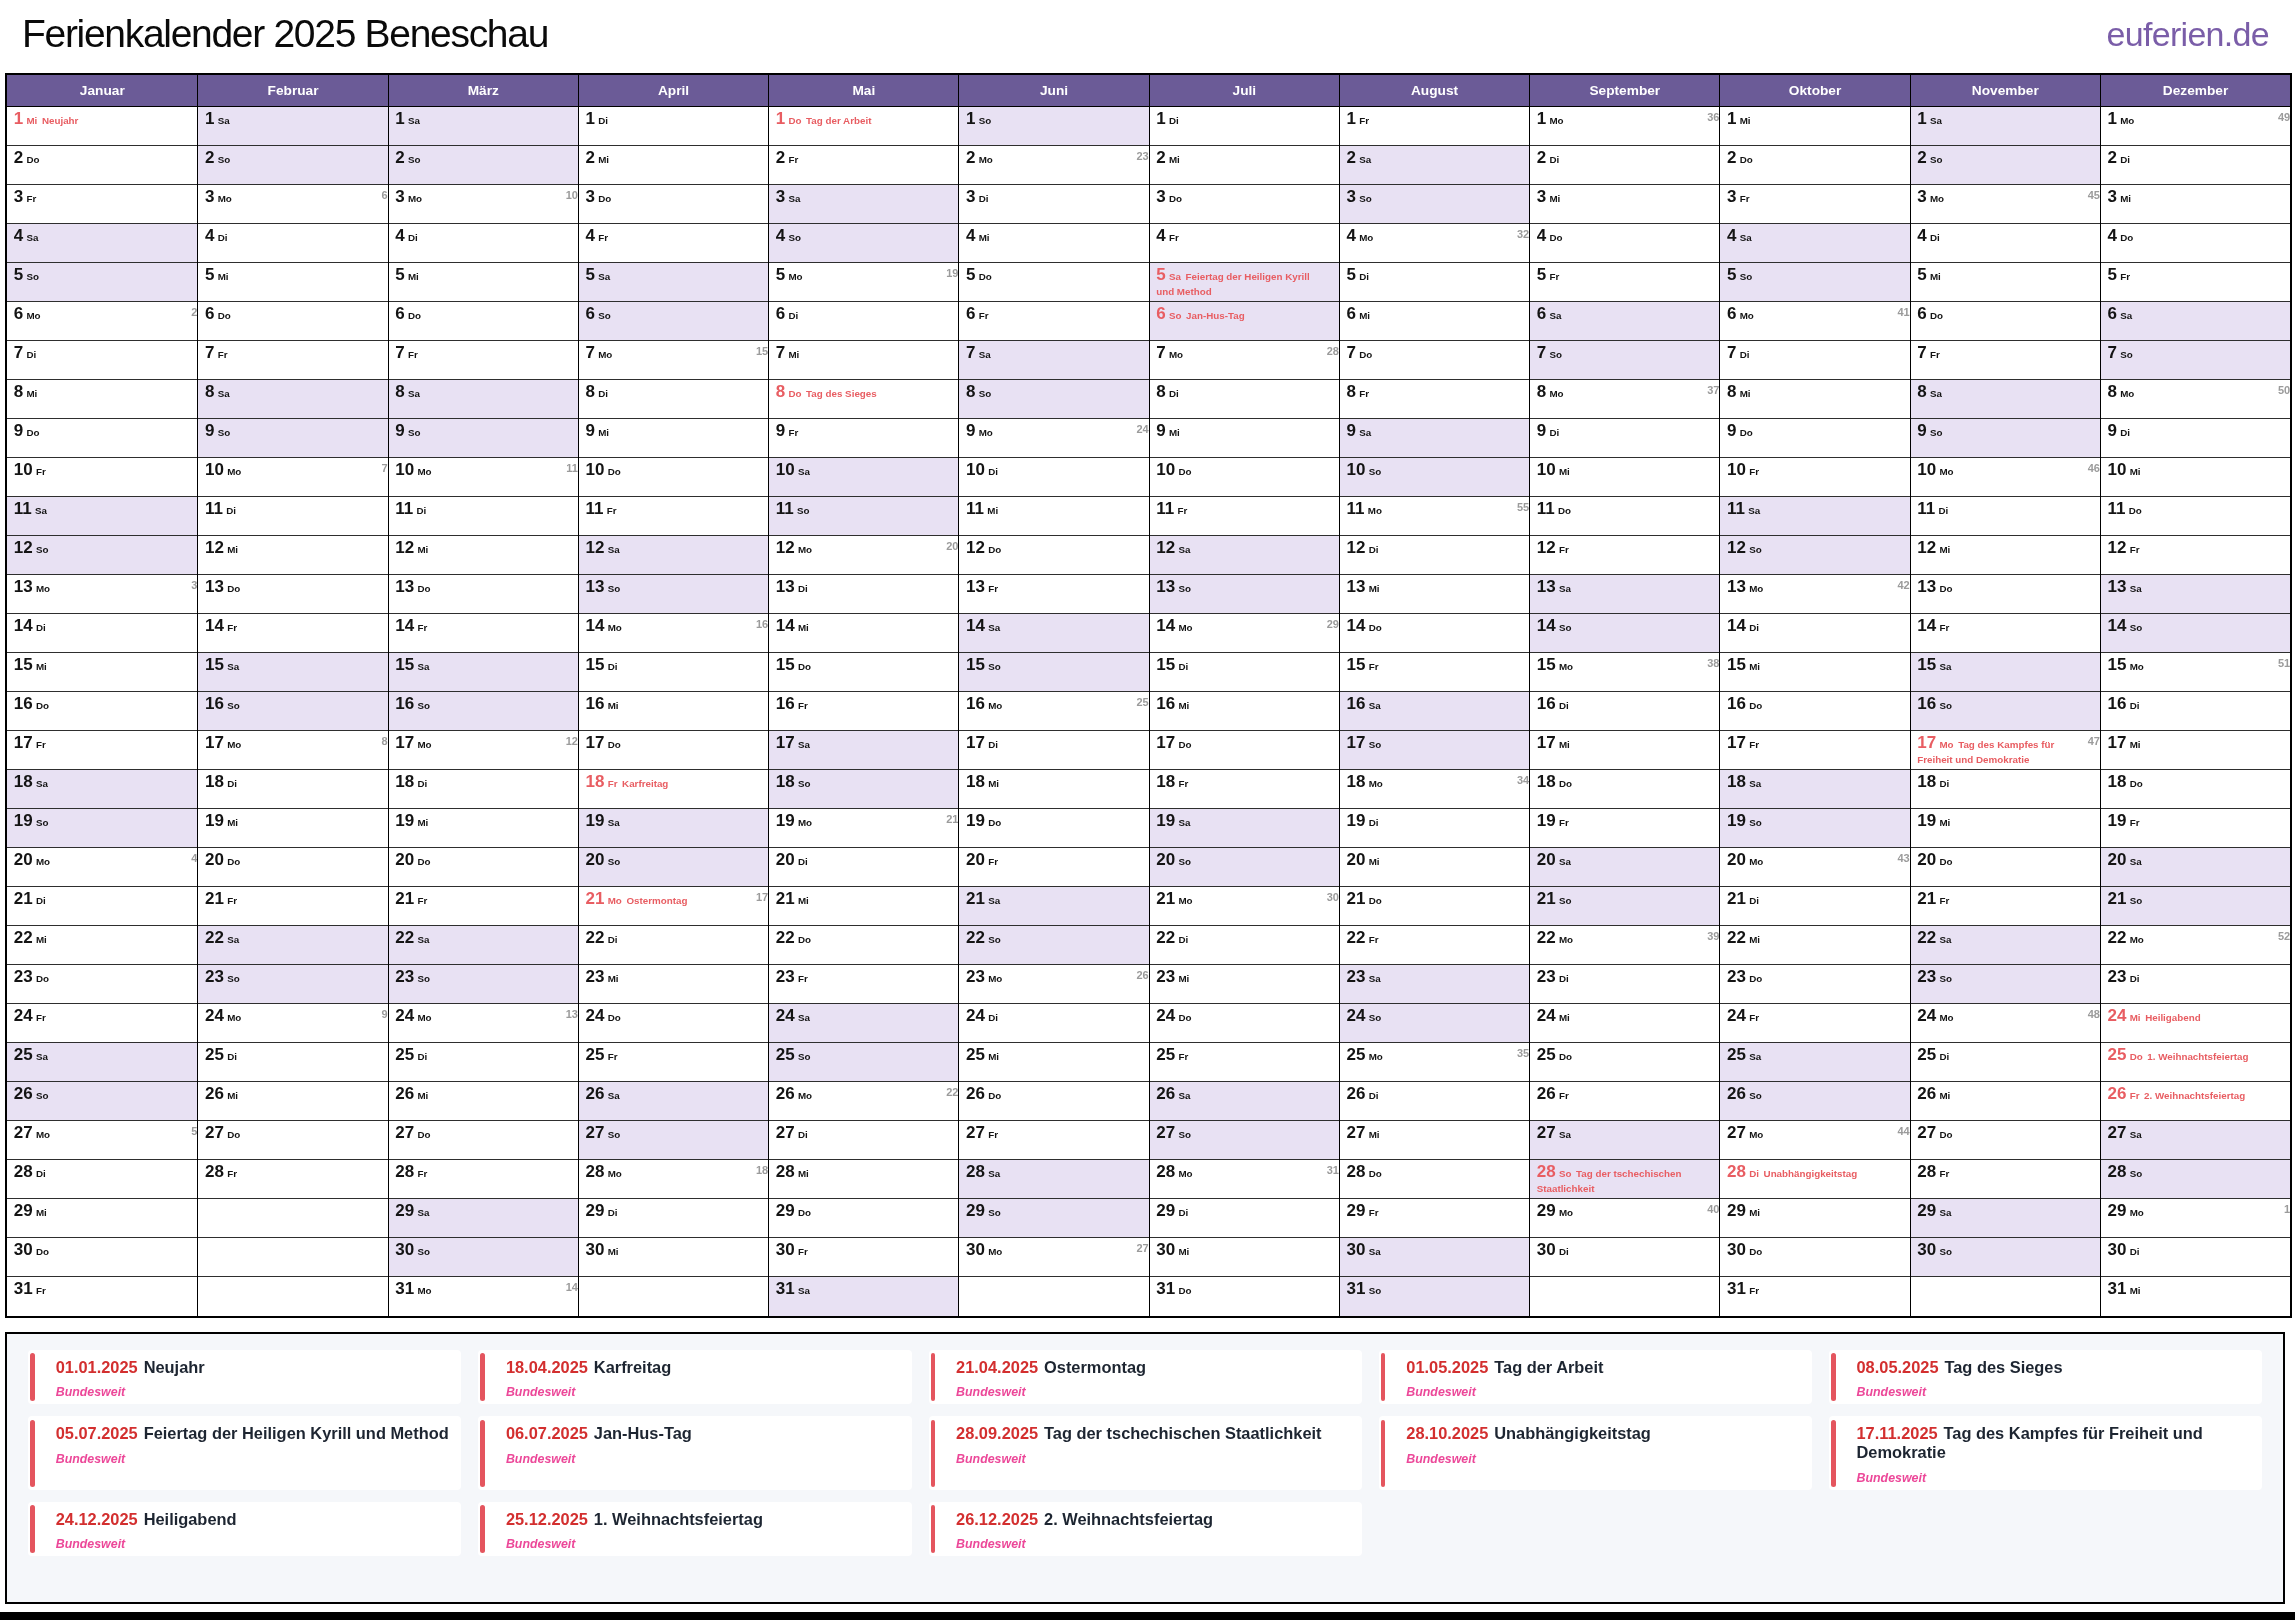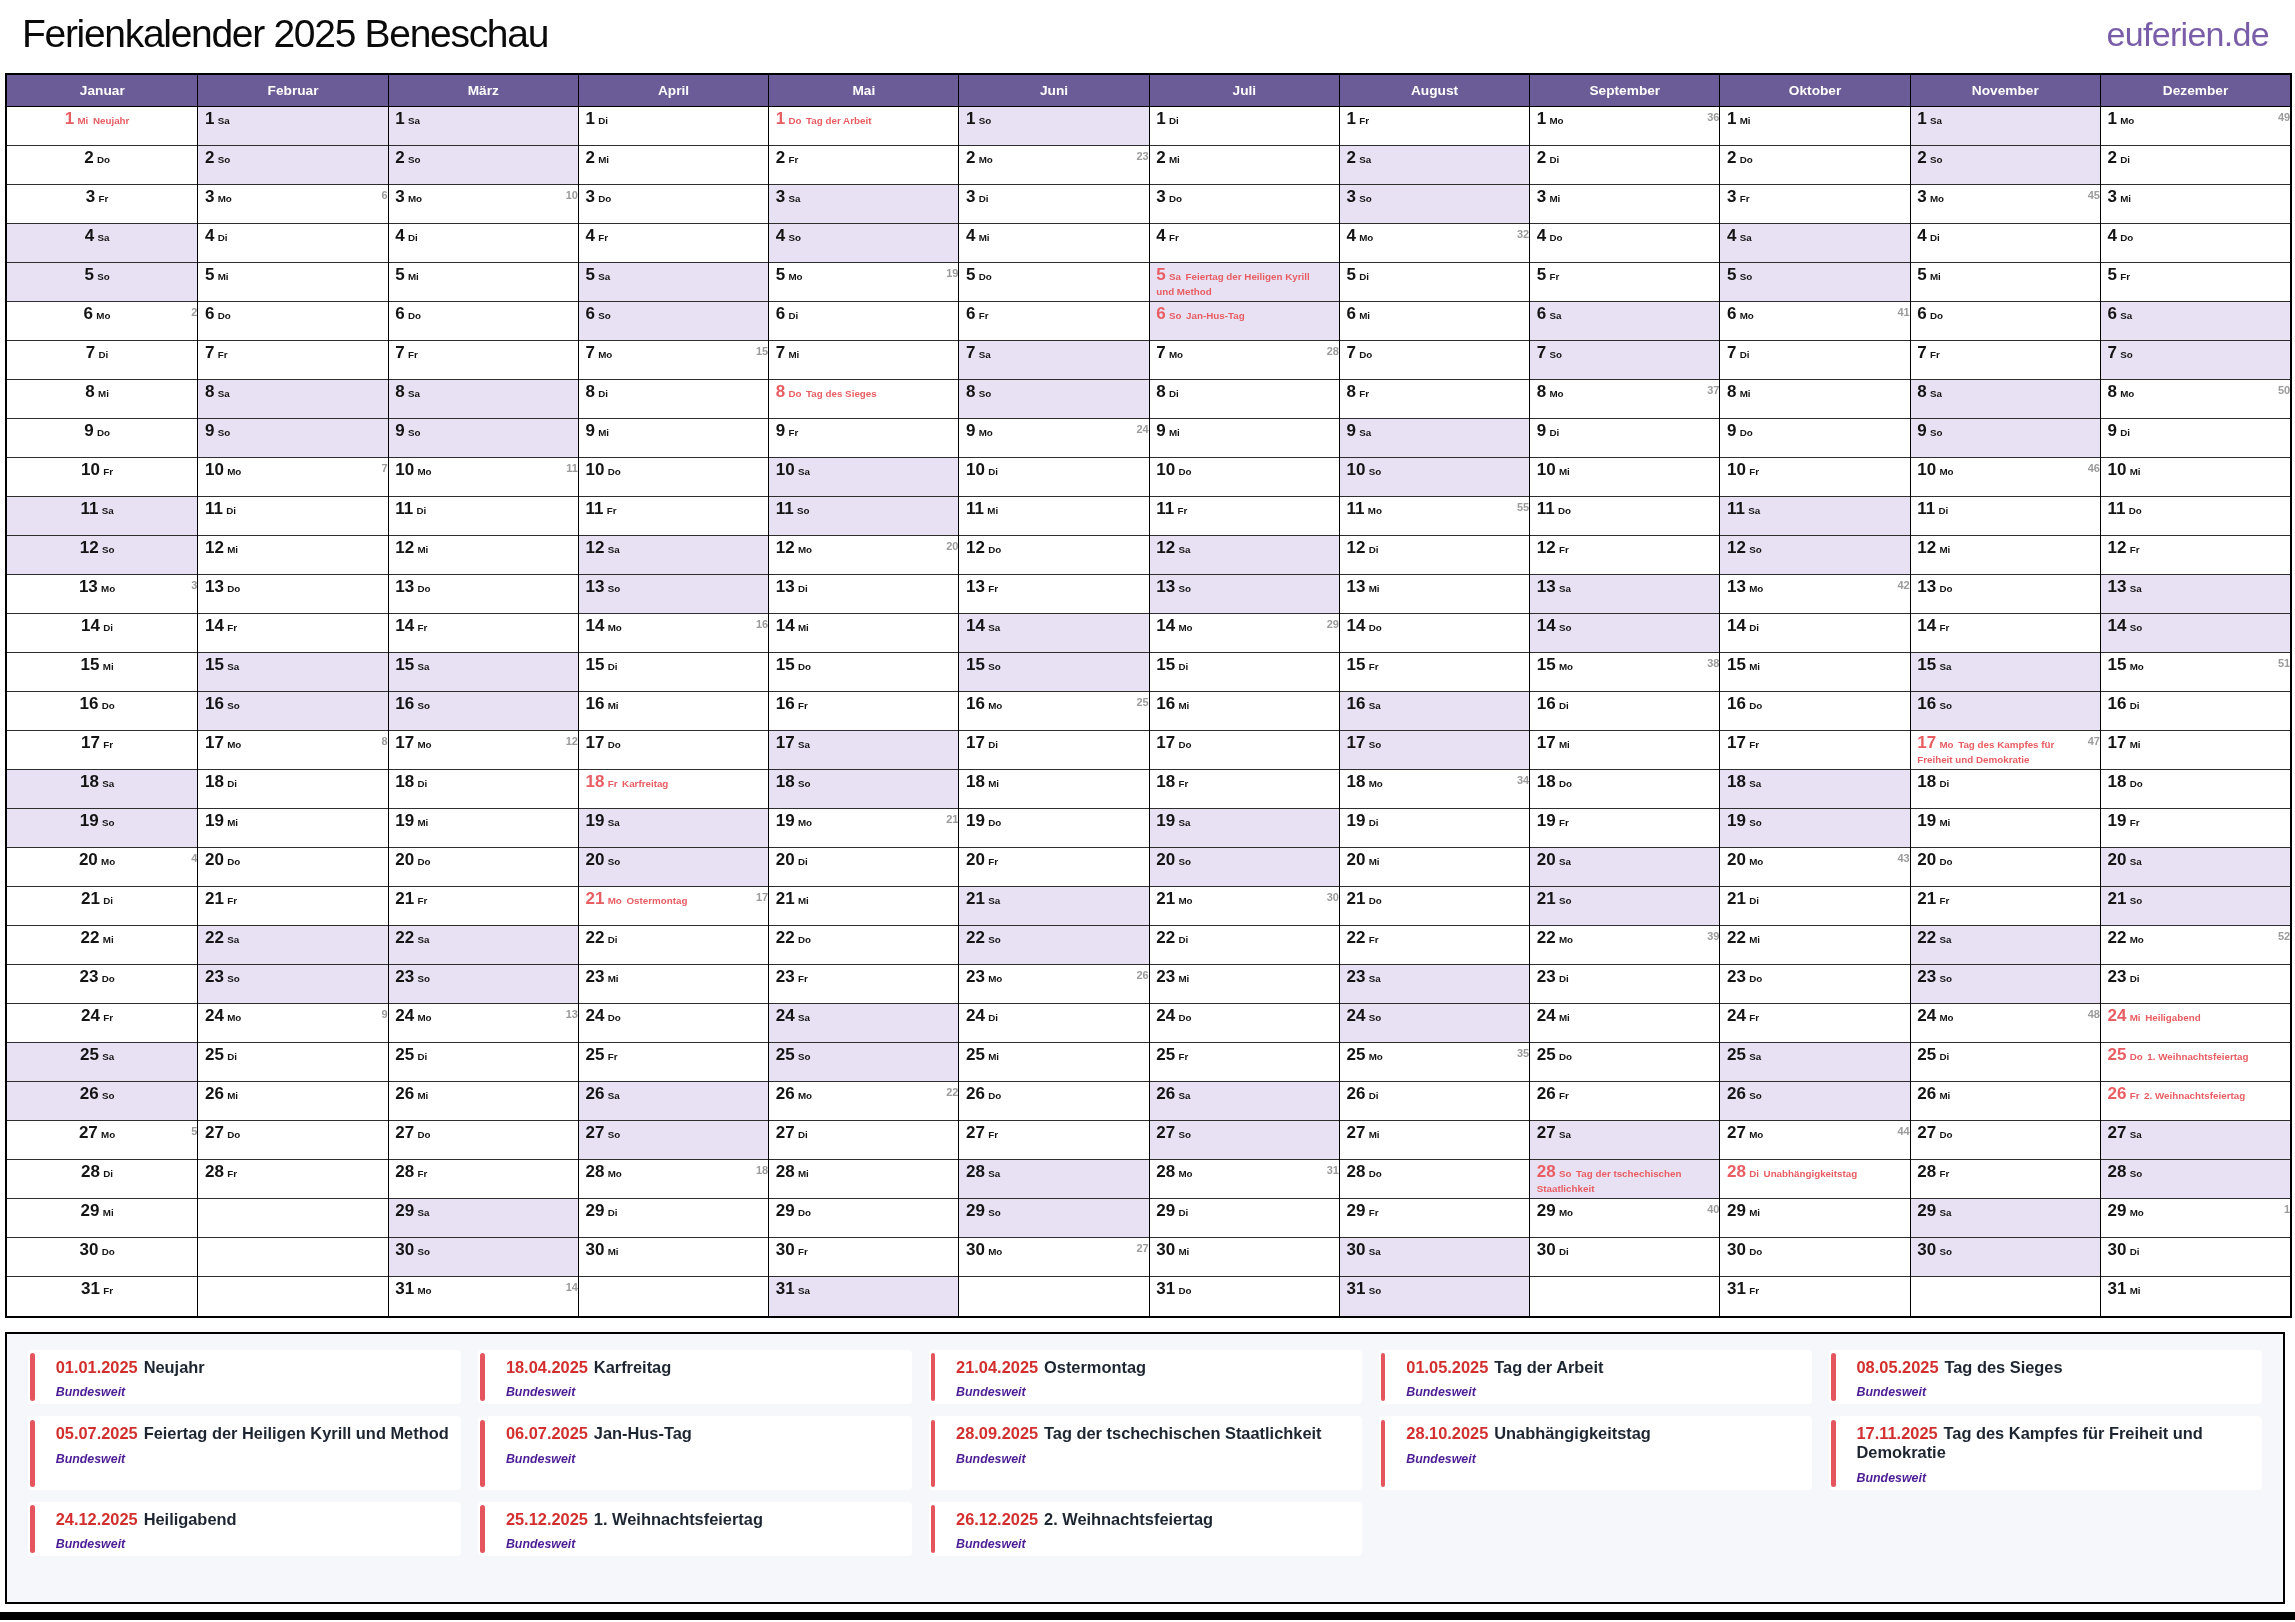"Januar" .month-col:first-child { text-align: center -> none }
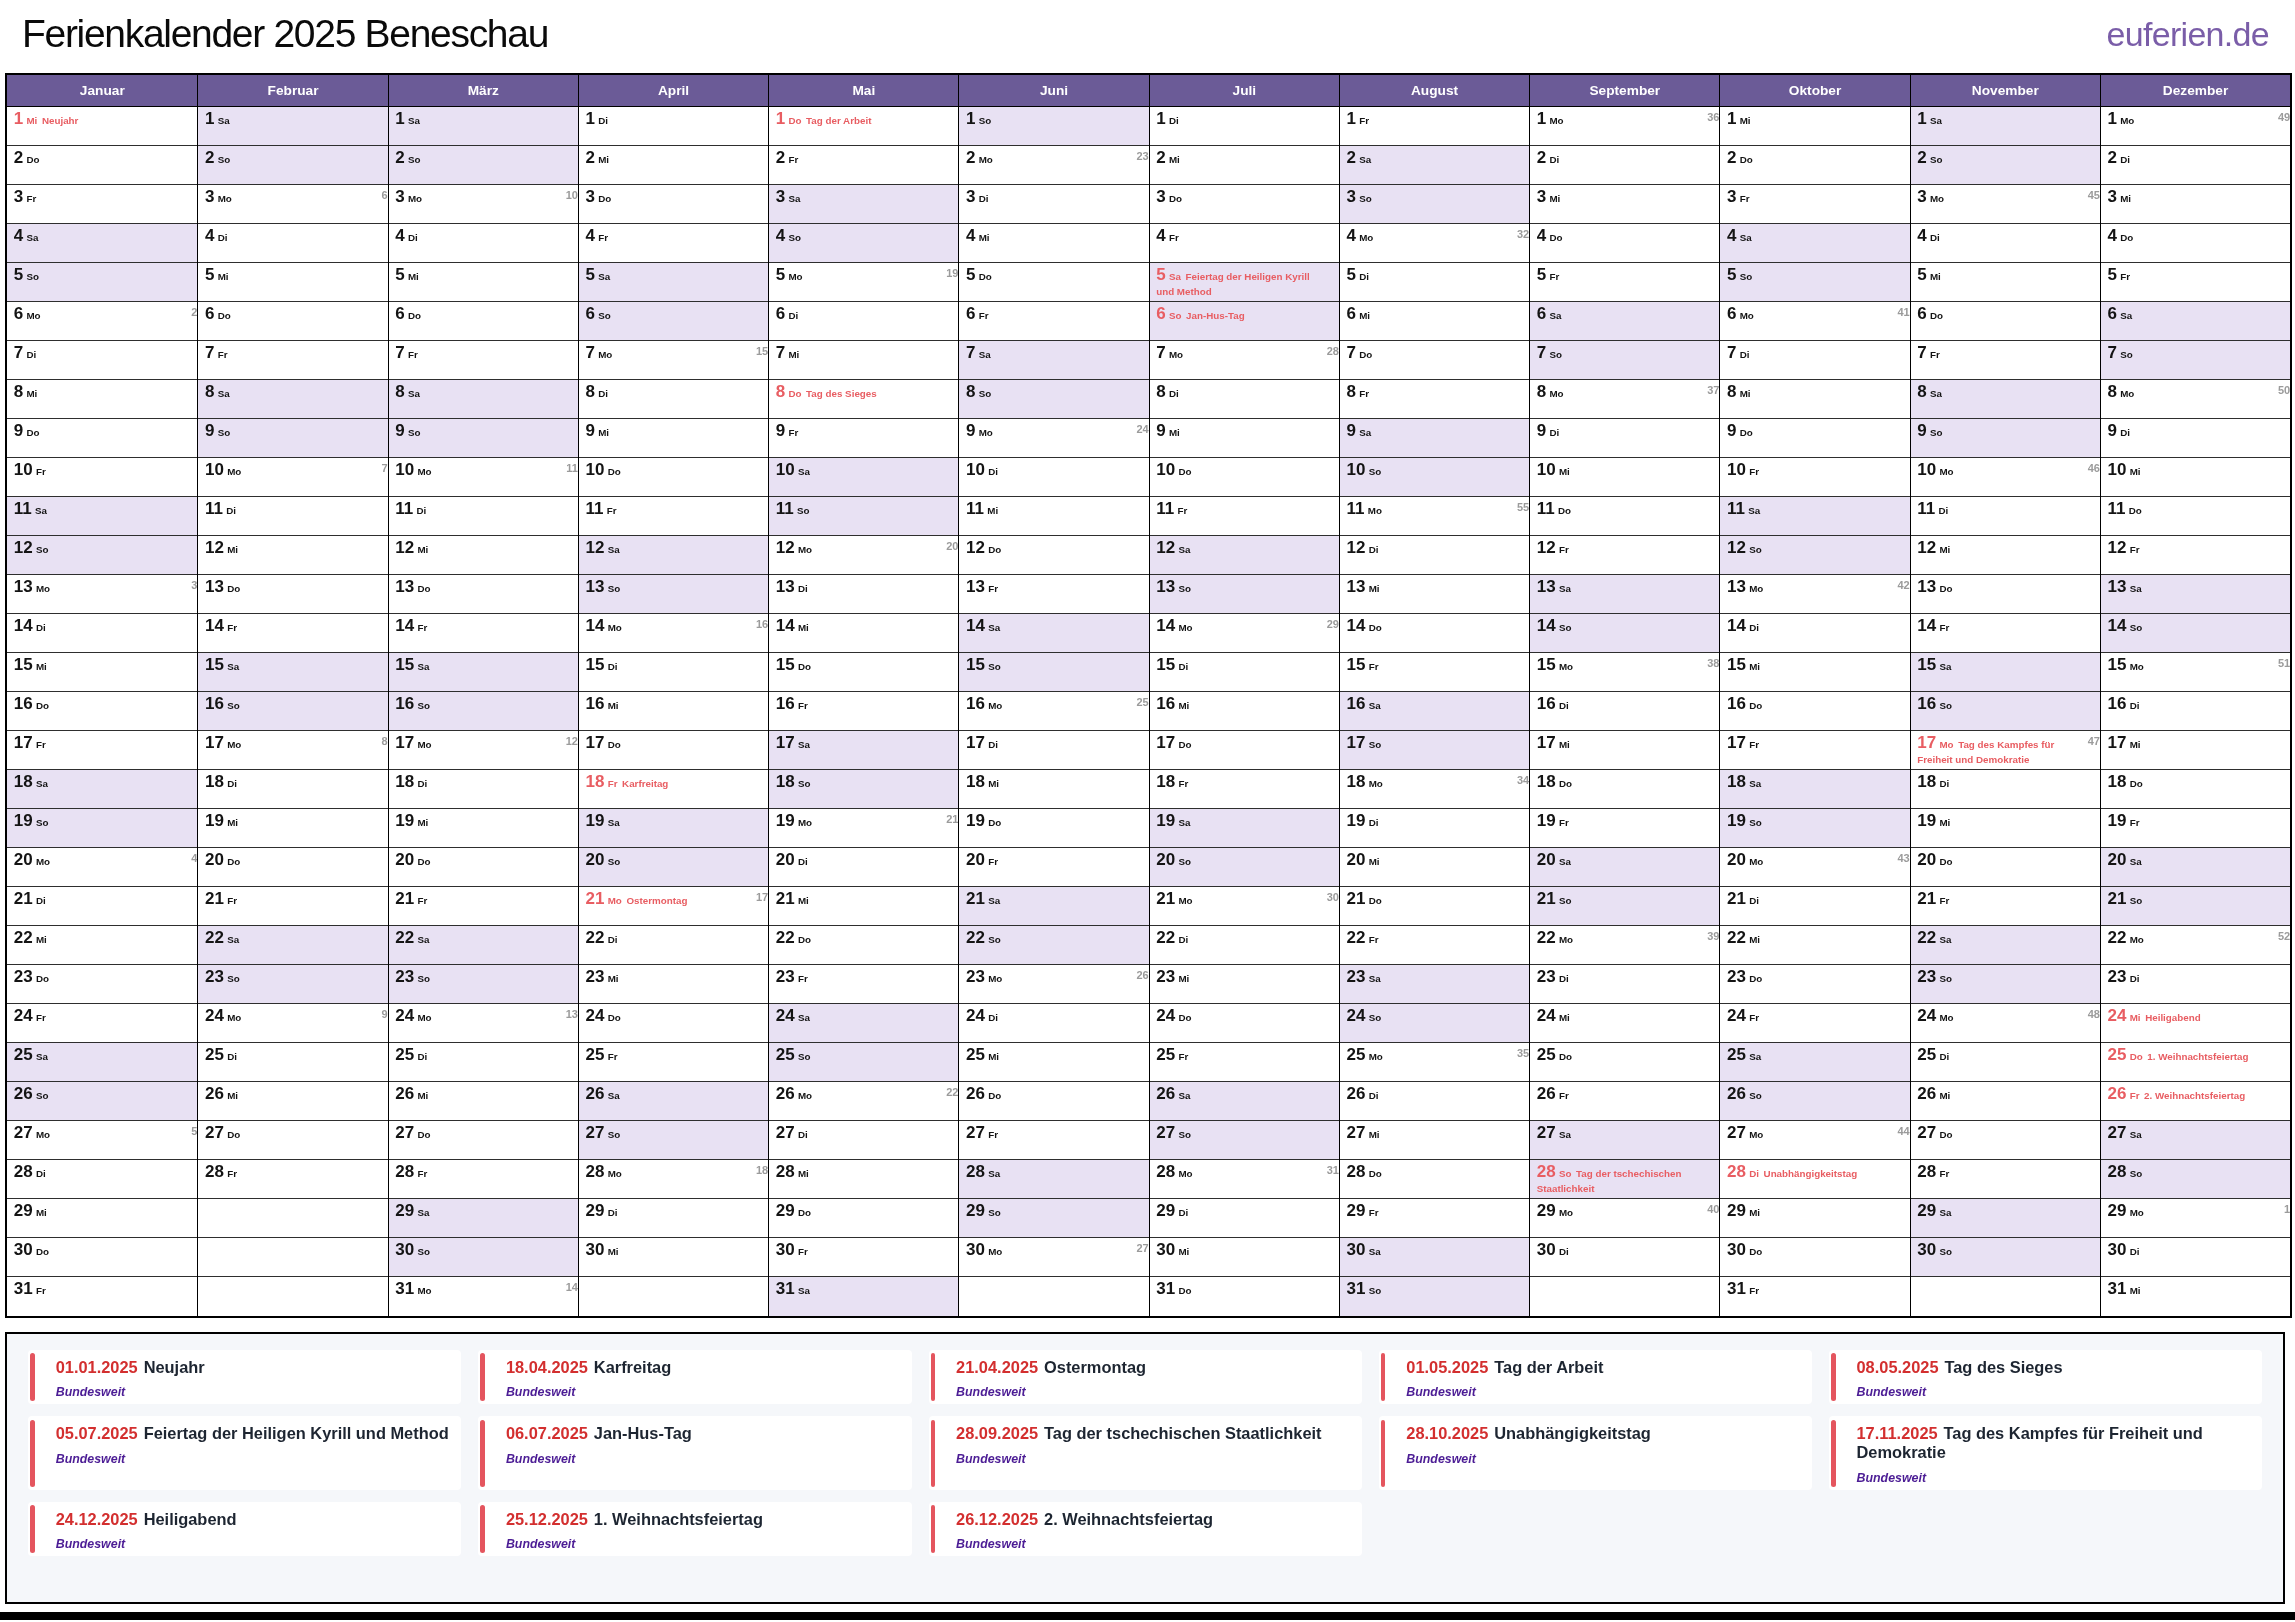"Bundesweit" .card-scope { color: #4c1d95 -> #ec4899 }
